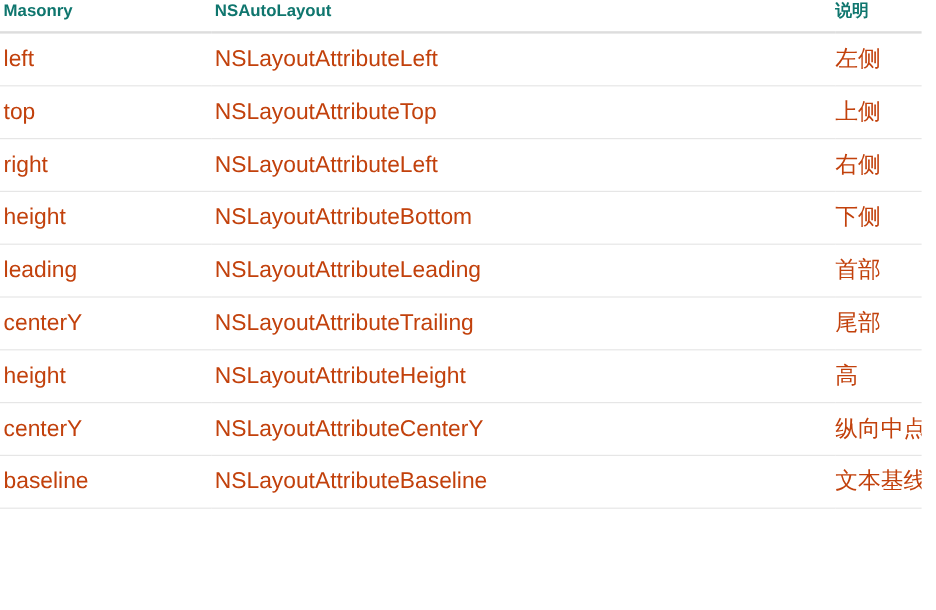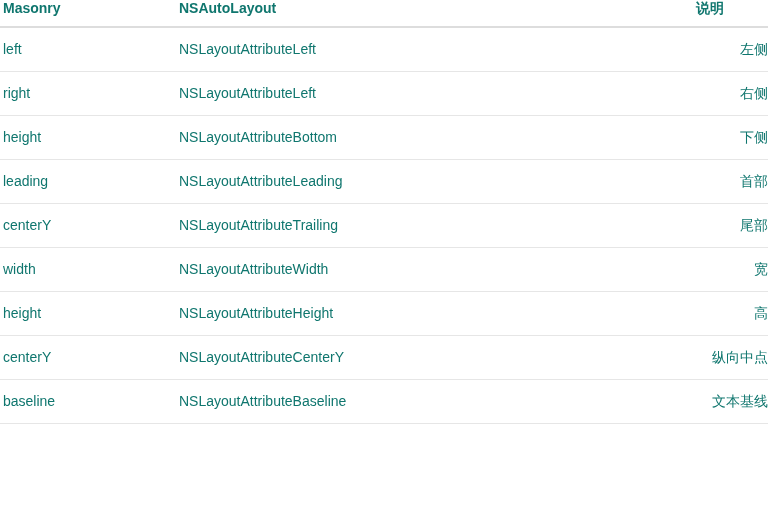"left" .attr-table tbody td { color: #0f766e -> #c2410c; font-size: 14px -> 19px }
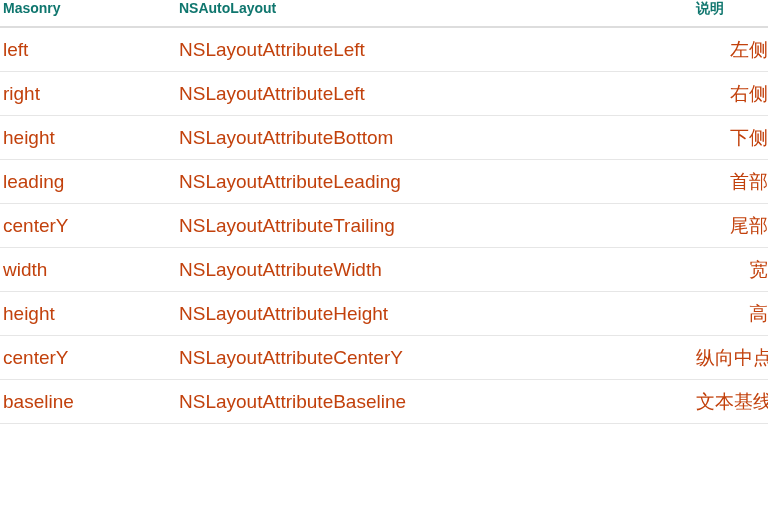"左侧" .attr-table tbody td.td-desc { text-align: right -> left }
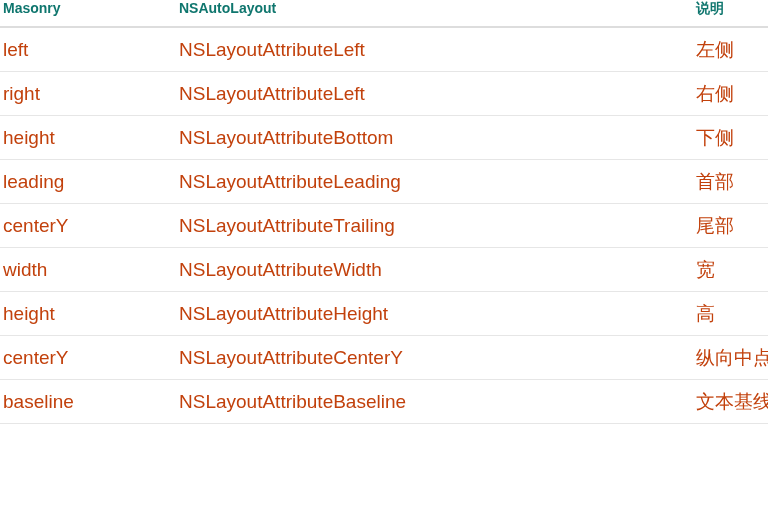"top" tr { html: none -> <tr> <td>top</td> <td>NSLayoutAttributeTop</td> <td>上侧</td> </tr> }
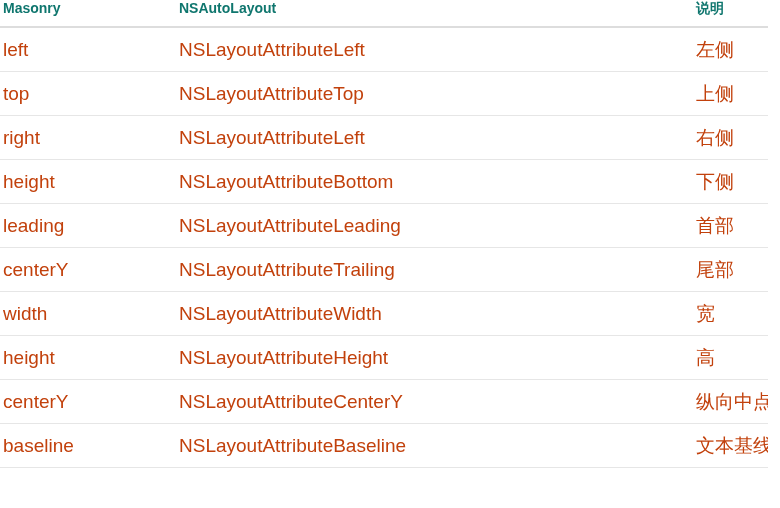"width" tr { html: <tr> <td>width</td> <td>NSLayoutAttributeWidth</td> <td>宽</td> </tr> -> none }
